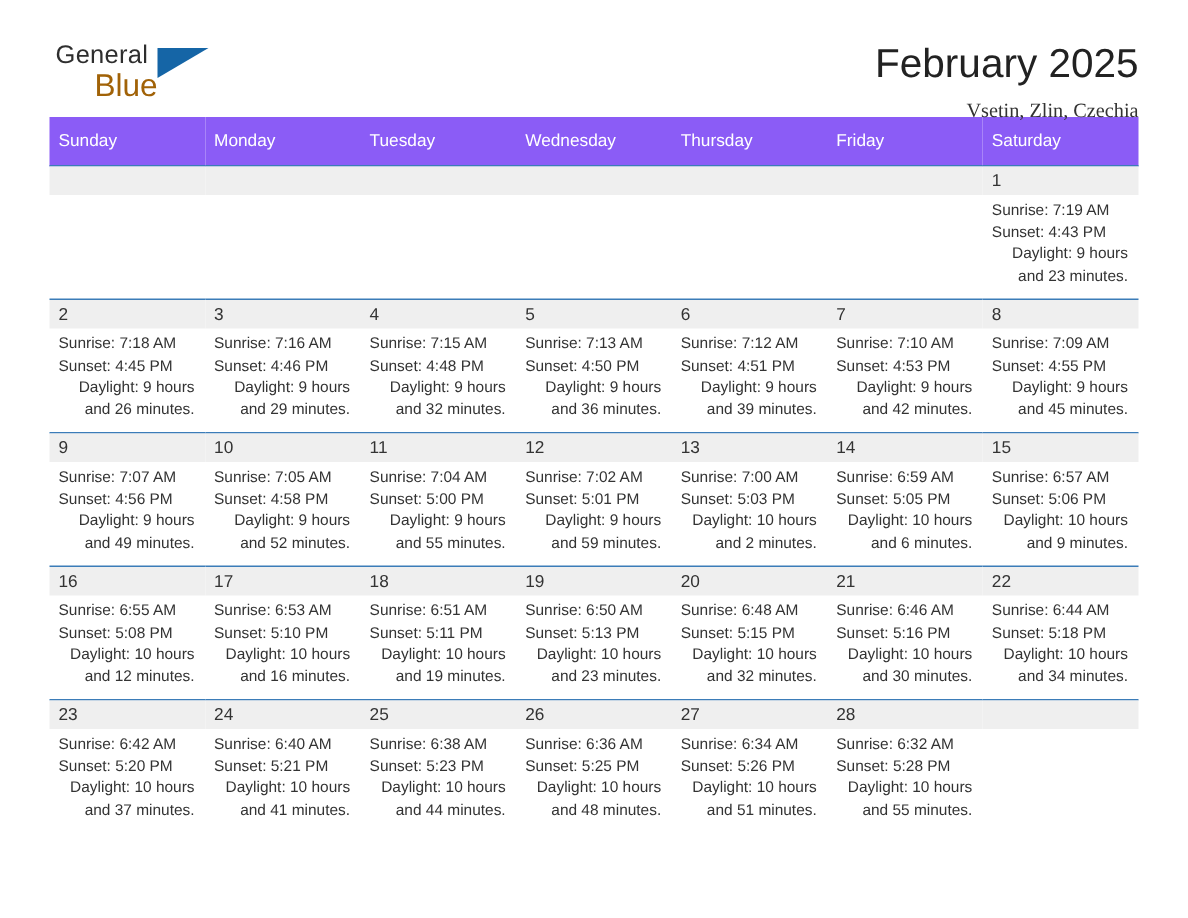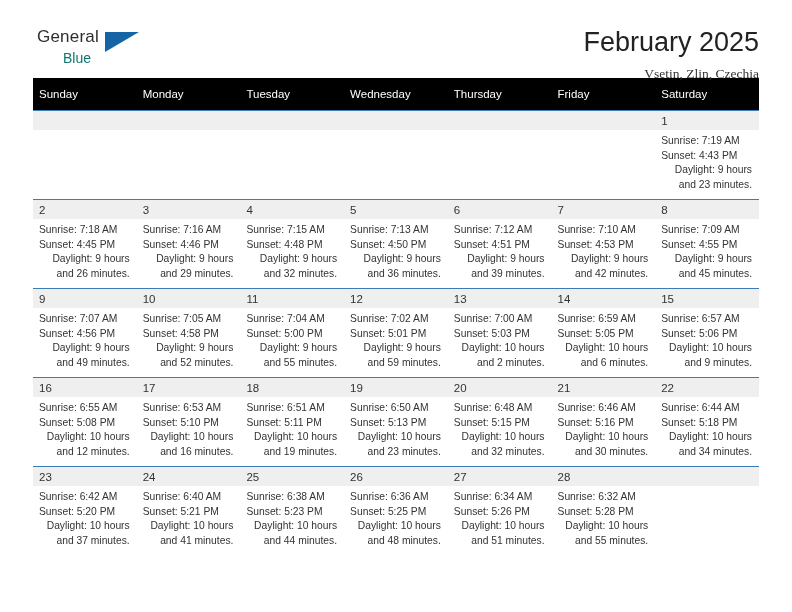"Blue" .brand-blue { color: #0f766e -> #a16207; font-size: 14px -> 21px }
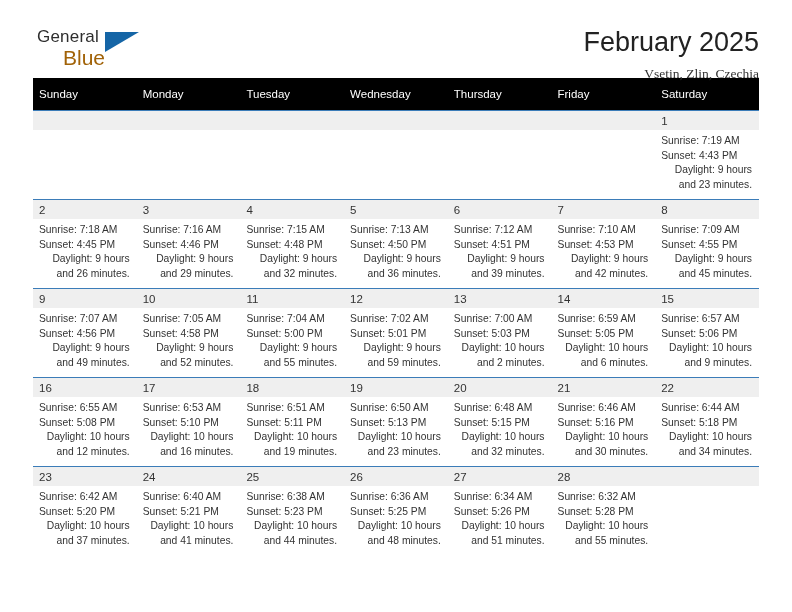"Sunday" .calendar th { background: #000000 -> #8b5cf6 }
